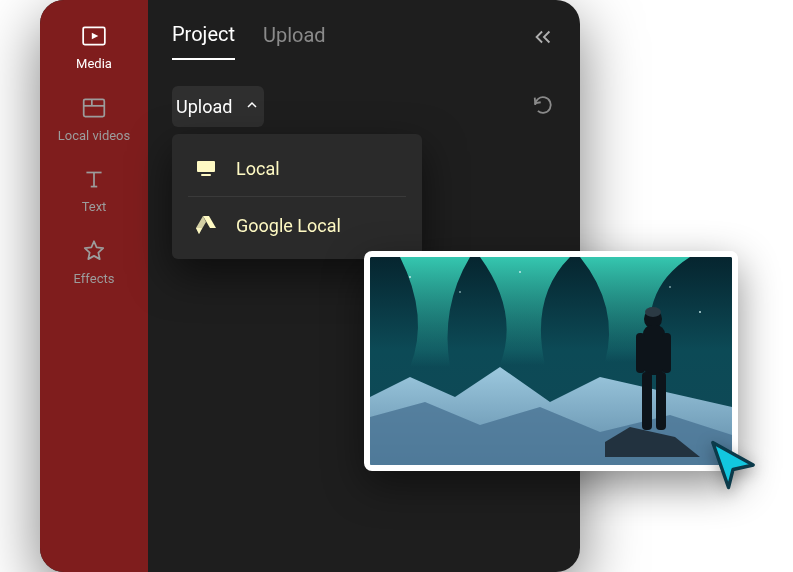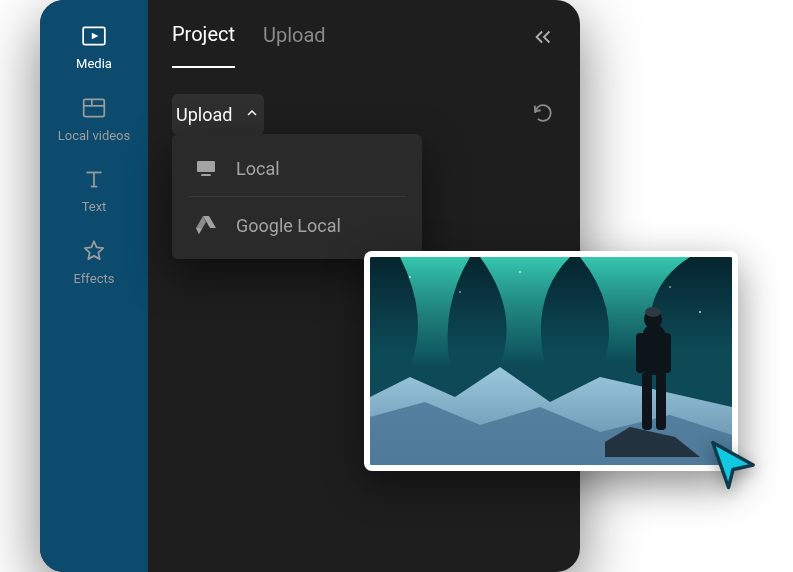"Project" .tab { padding-bottom: 20px -> 12px }
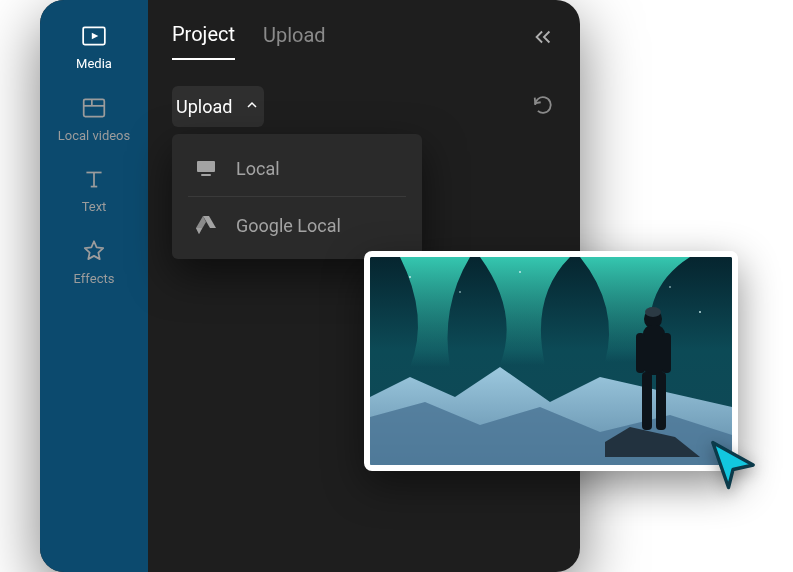"Media" .sidebar { background: #0c4a6e -> #7f1d1d }
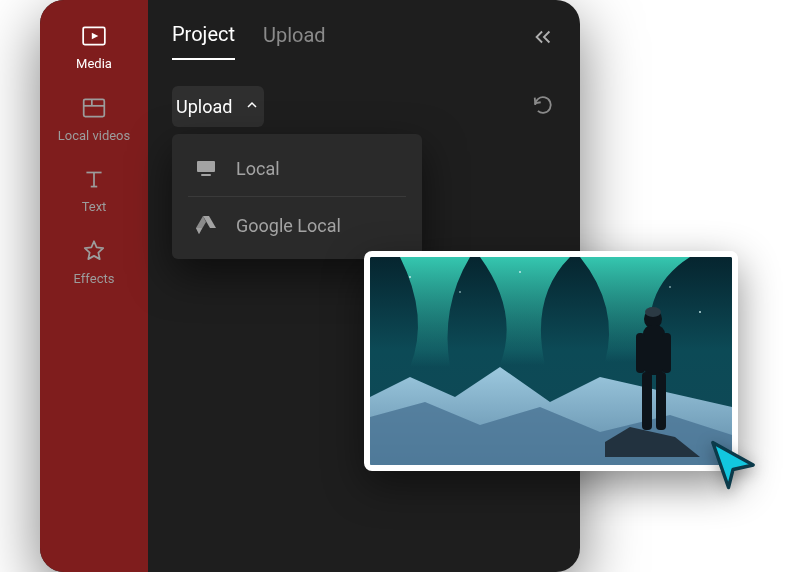"Local" .dd-item { color: #a3a3a3 -> #fef9c3 }
